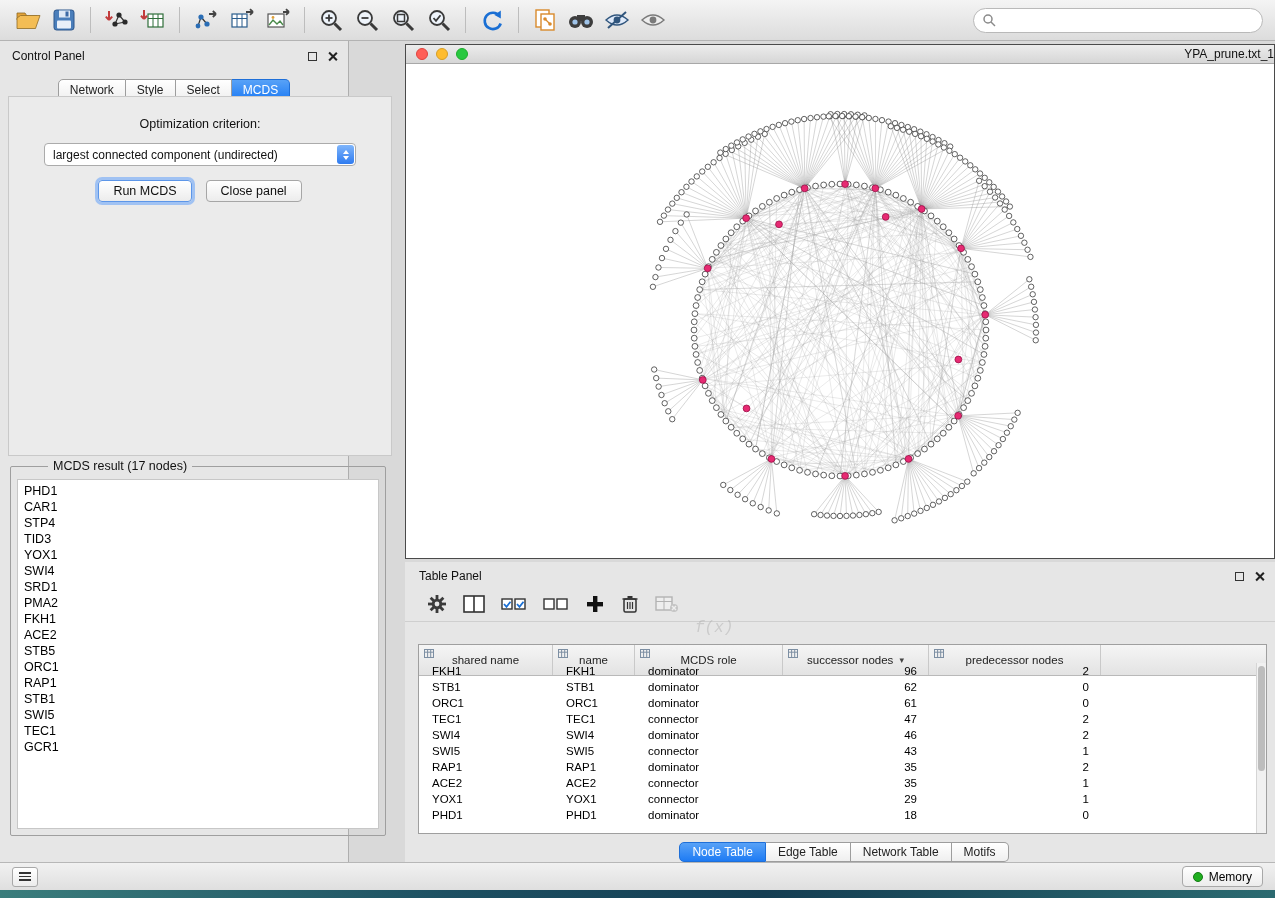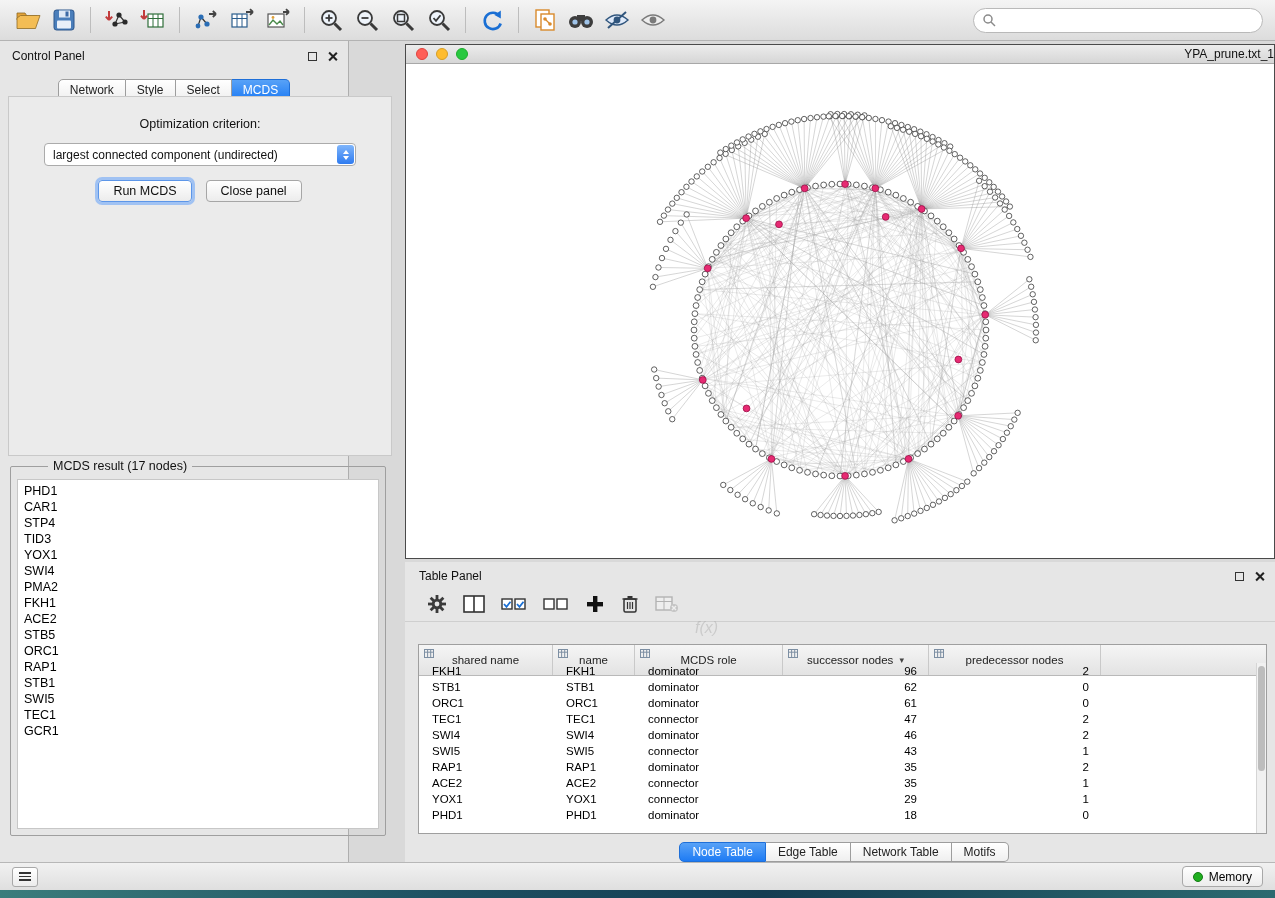"SRD1" div.mcds-item { html: none -> <div>SRD1</div> }
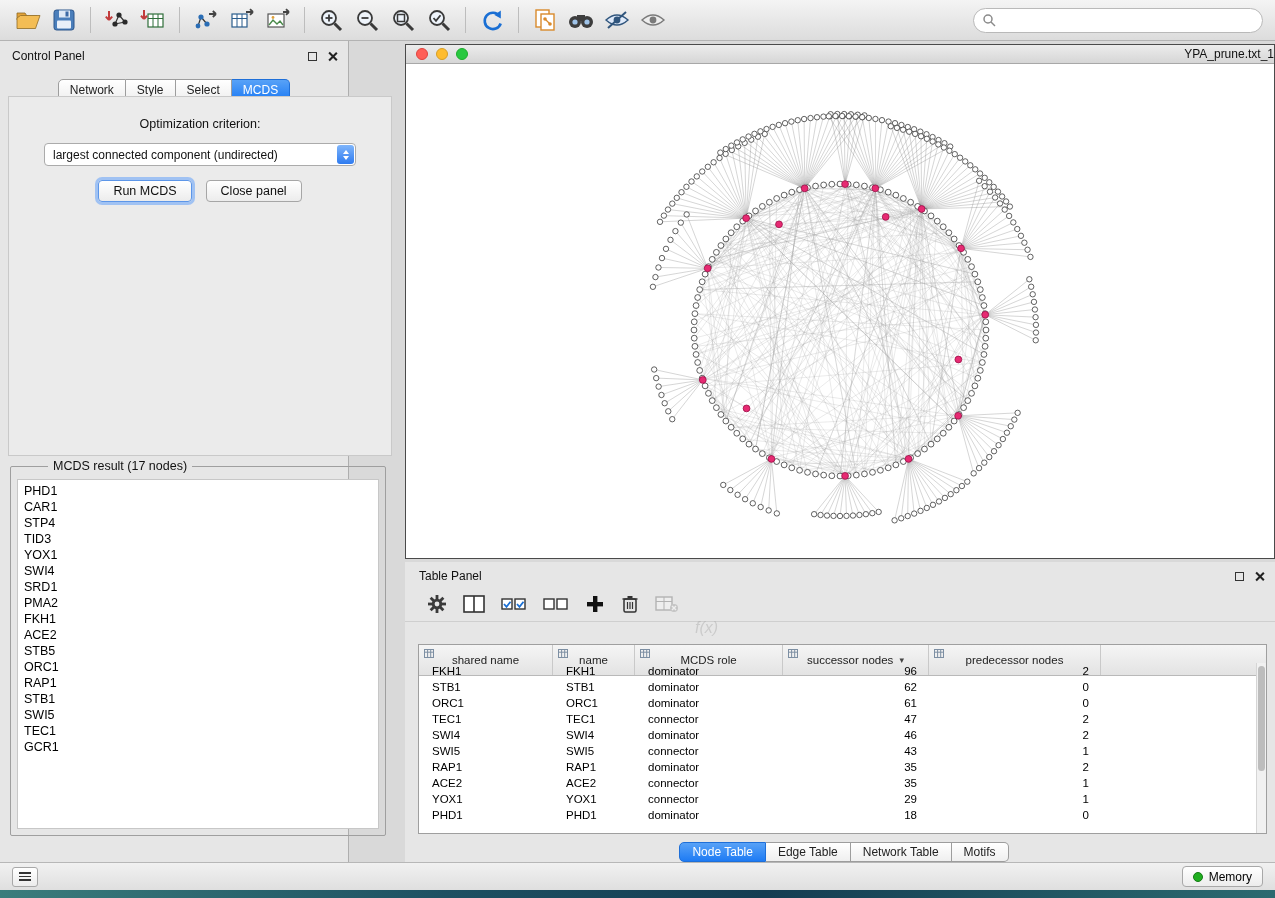"f(x)" .fx-label { font-family: Liberation Sans, sans-serif -> Liberation Mono, monospace }
